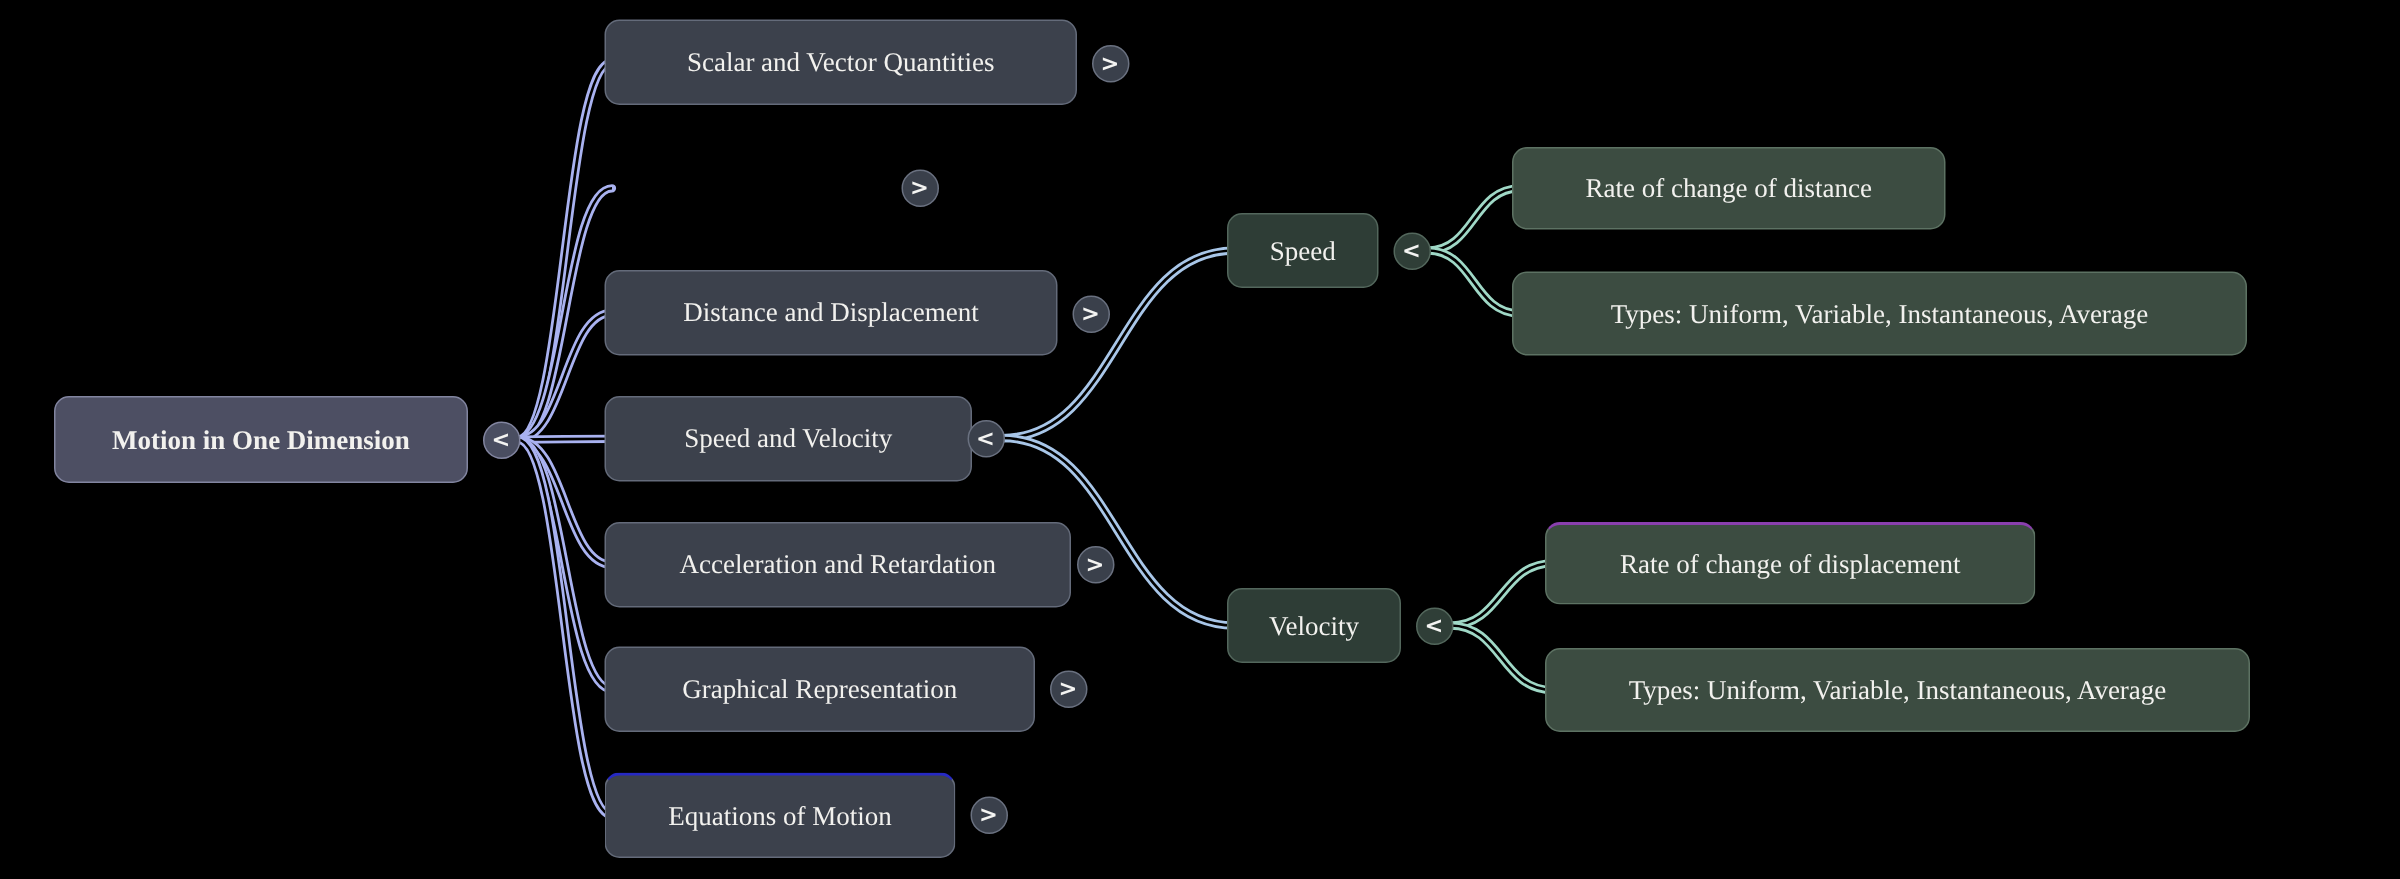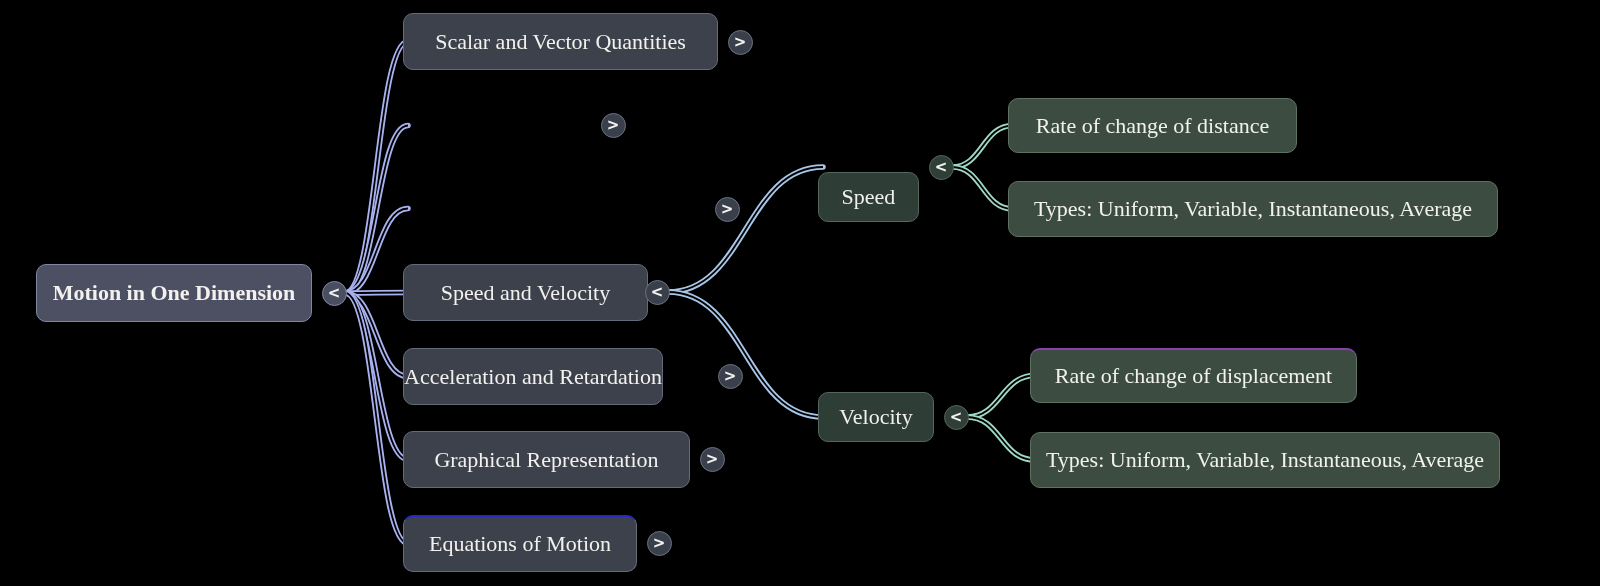"Scalar and Vector Quantities" .node { font-size: 22px -> 18px }
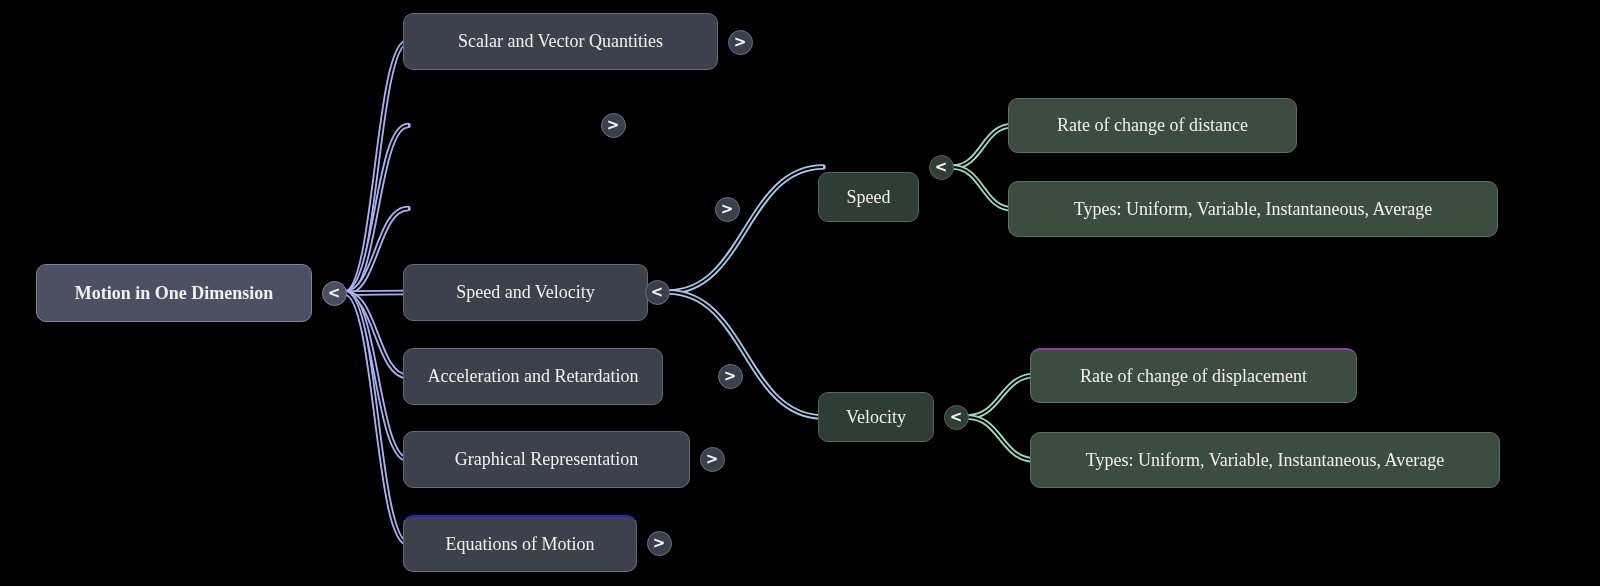"Speed" div.node { margin-top: 30px -> none }
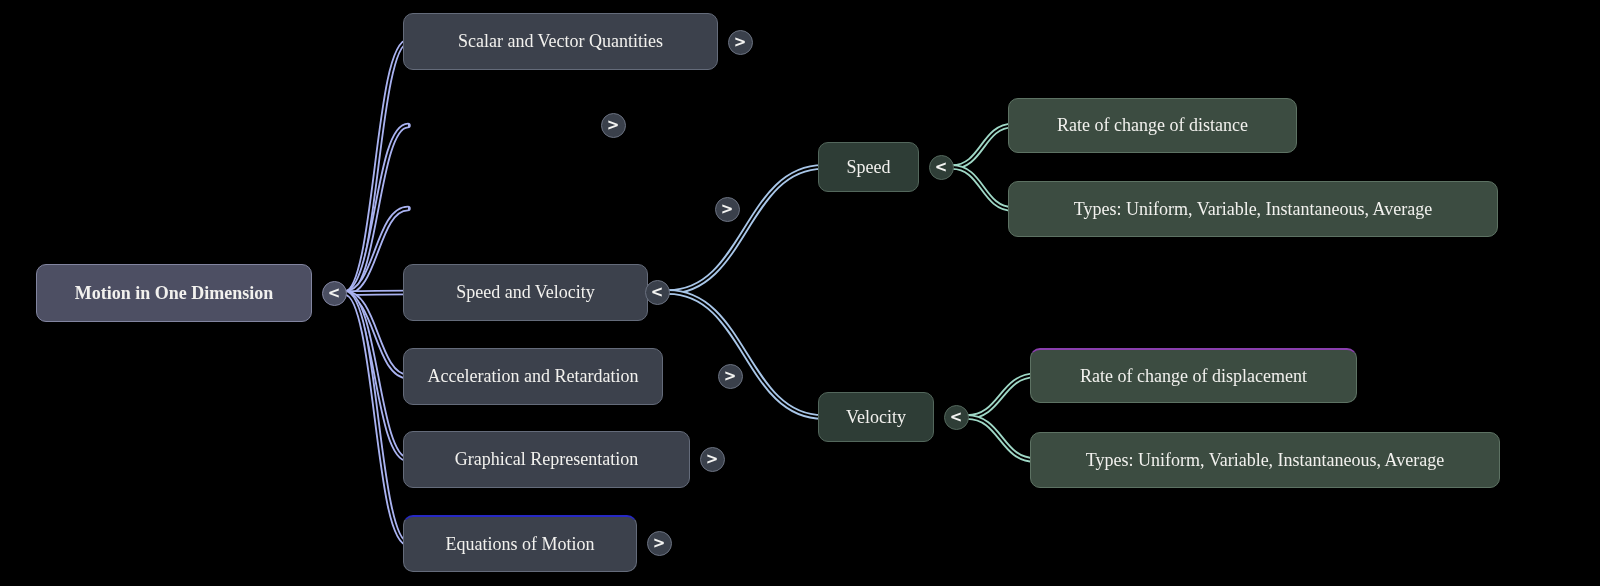"Distance and Displacement" div.node { html: none -> <div> <span>Distance and Displacement</span> </div> }
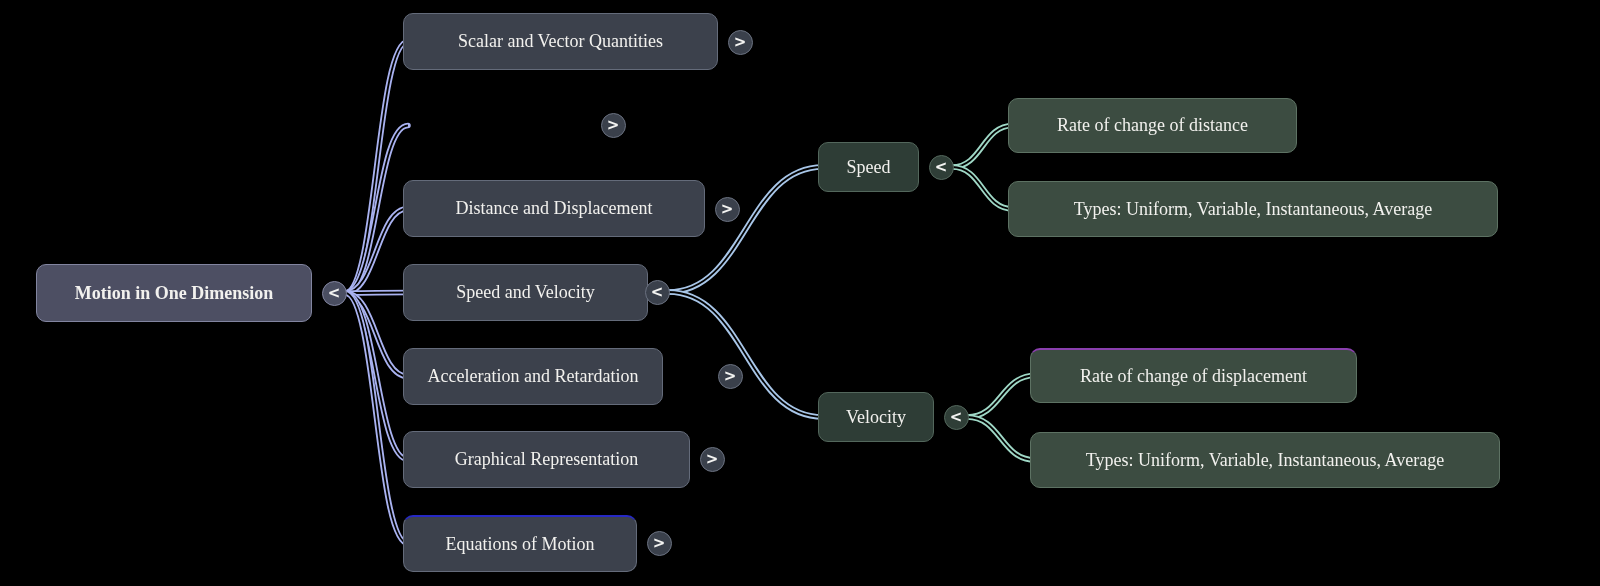"Acceleration and Retardation" div.node { width: 260px -> 311px }
